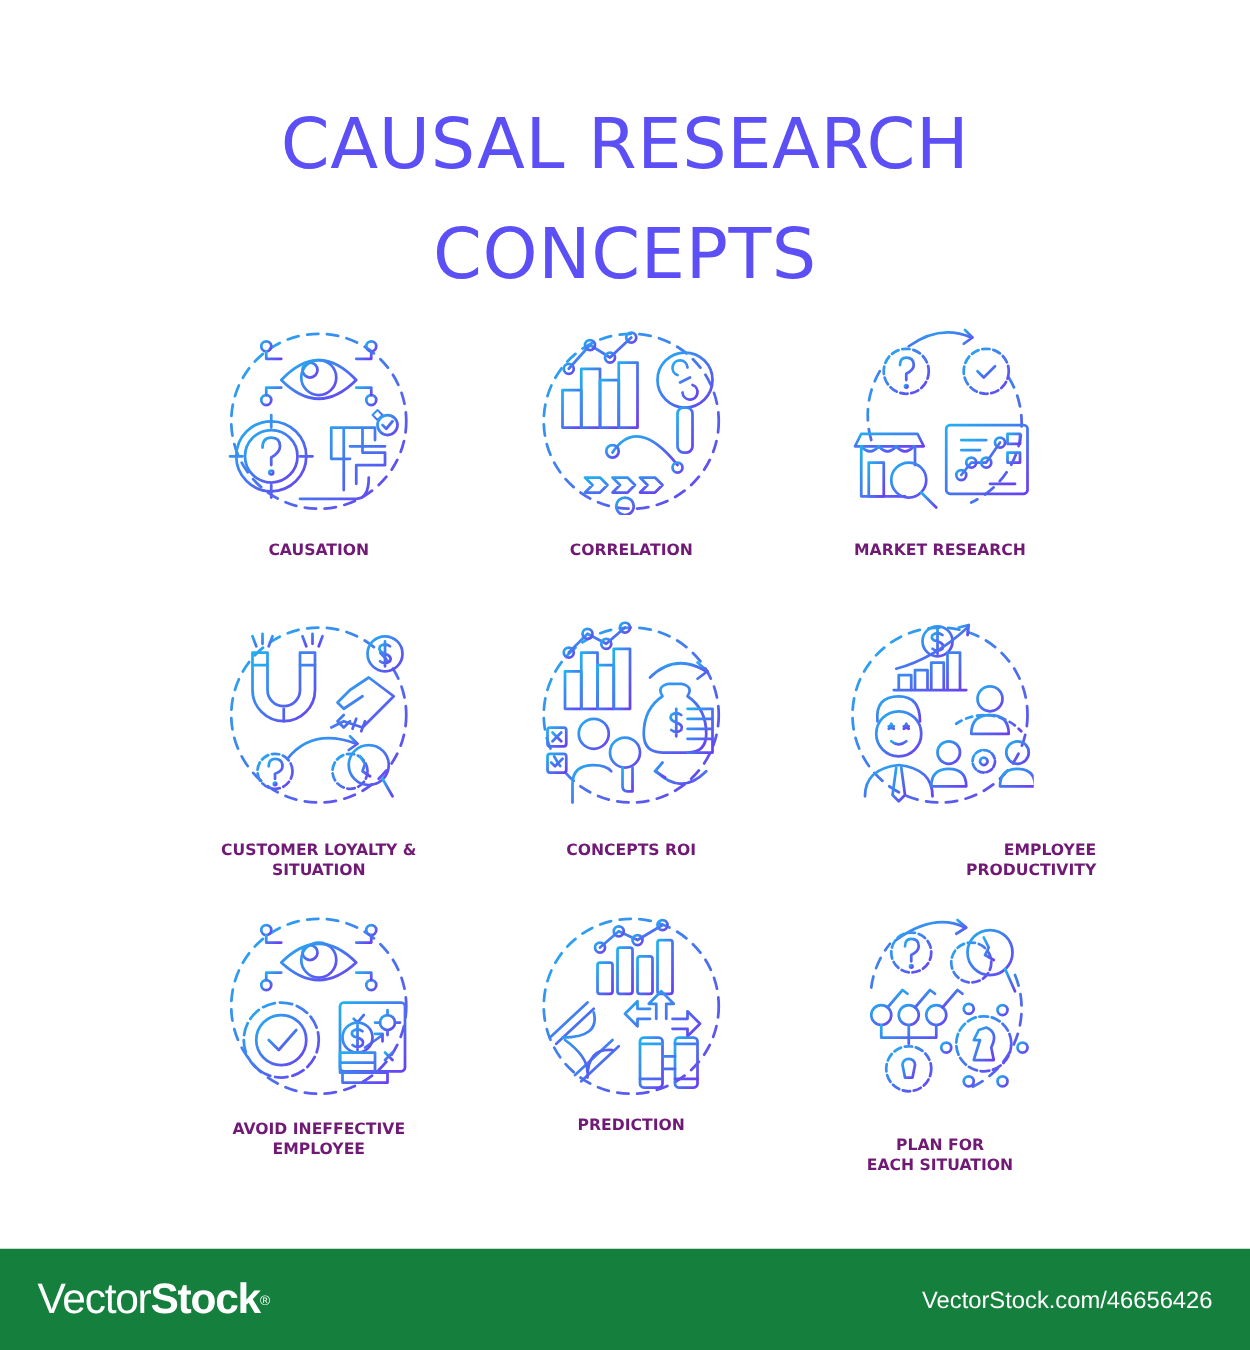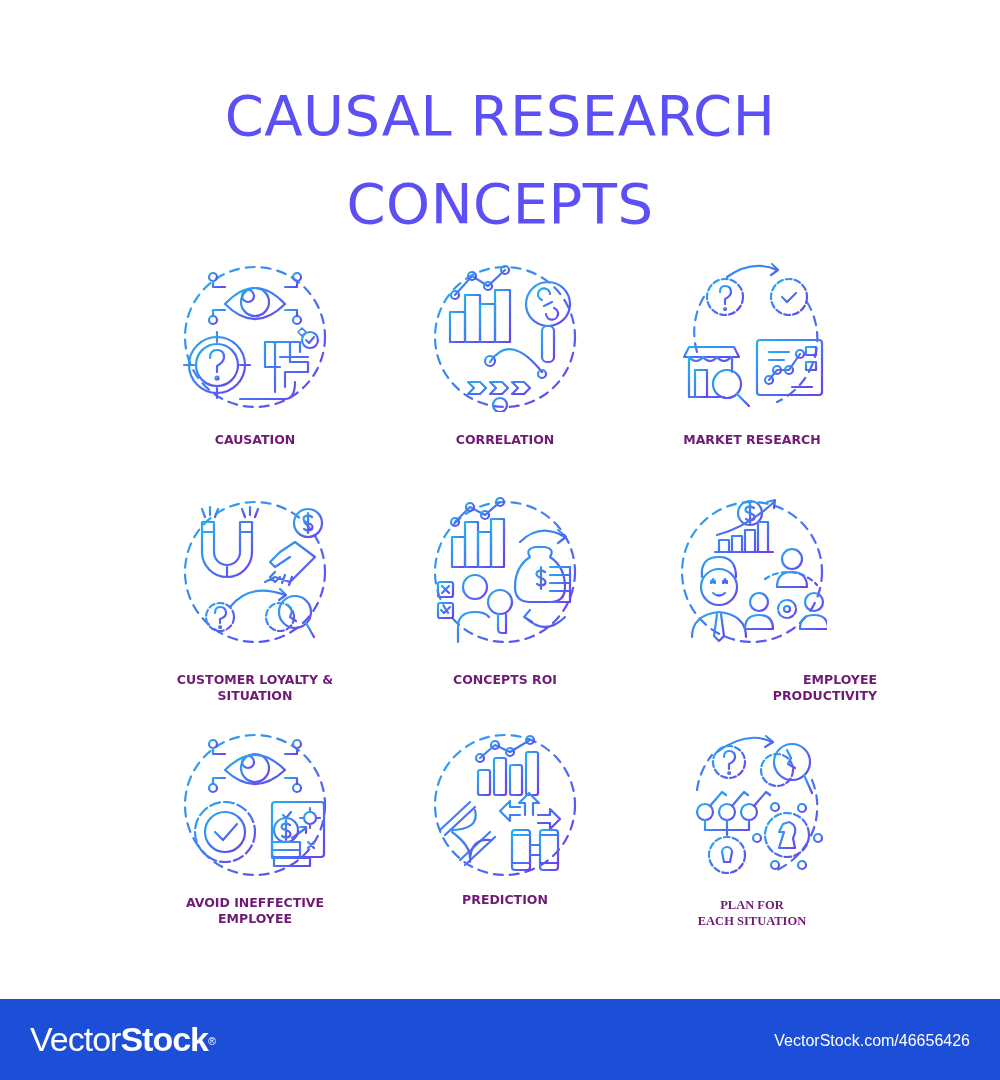"PLAN FOR" div.label { font-family: Liberation Serif, serif -> none; top: 167px -> 178px }
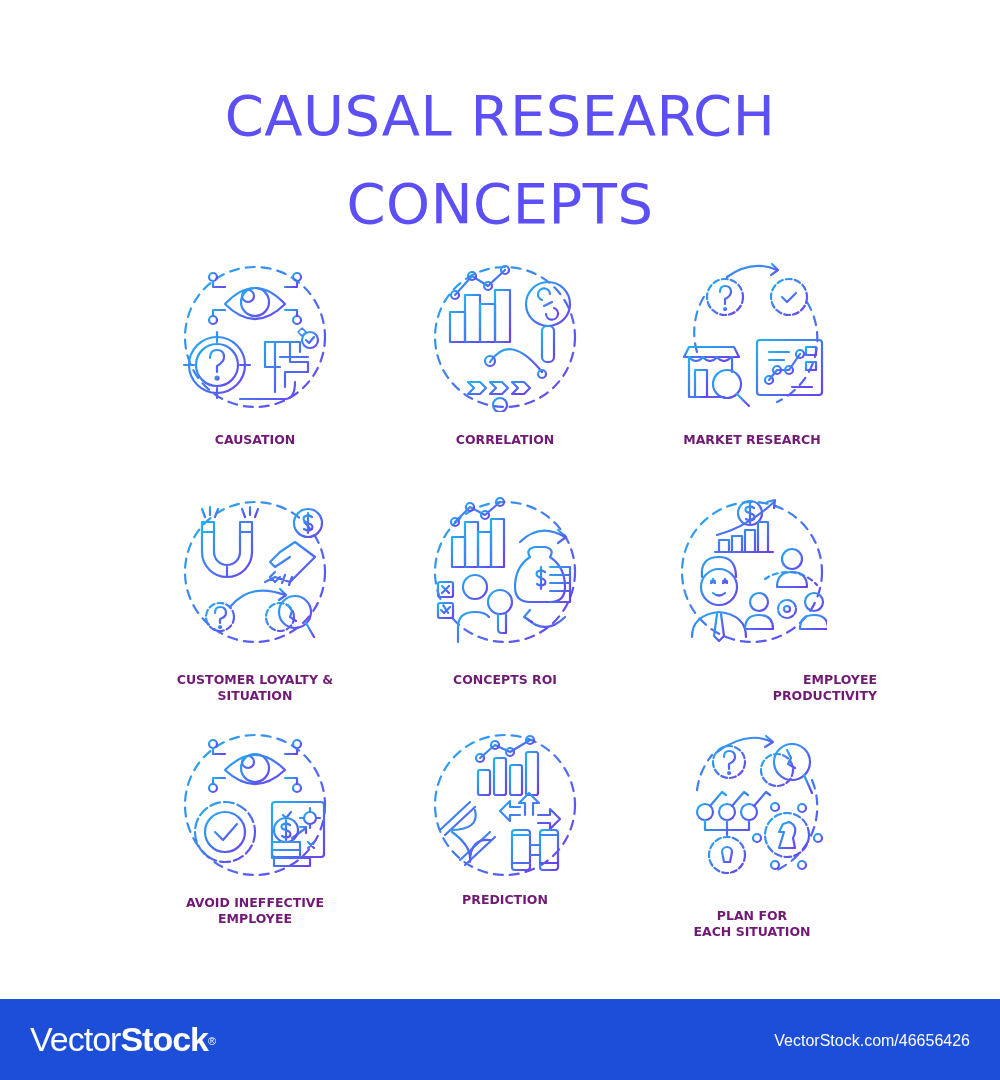"VectorStock®" .footer { background: #1d4ed8 -> #15803d }
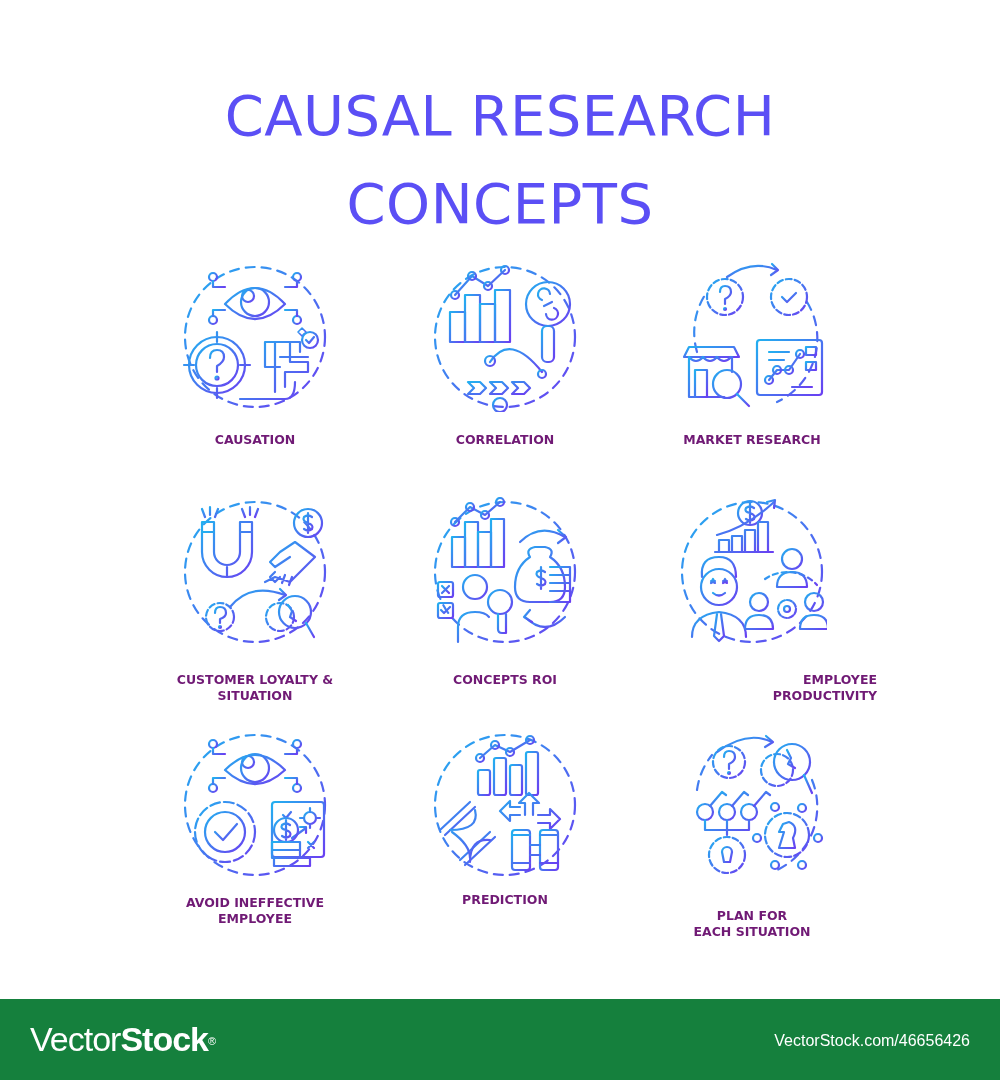"VectorStock.com/46656426" .ref { font-size: 16px -> 19px }
